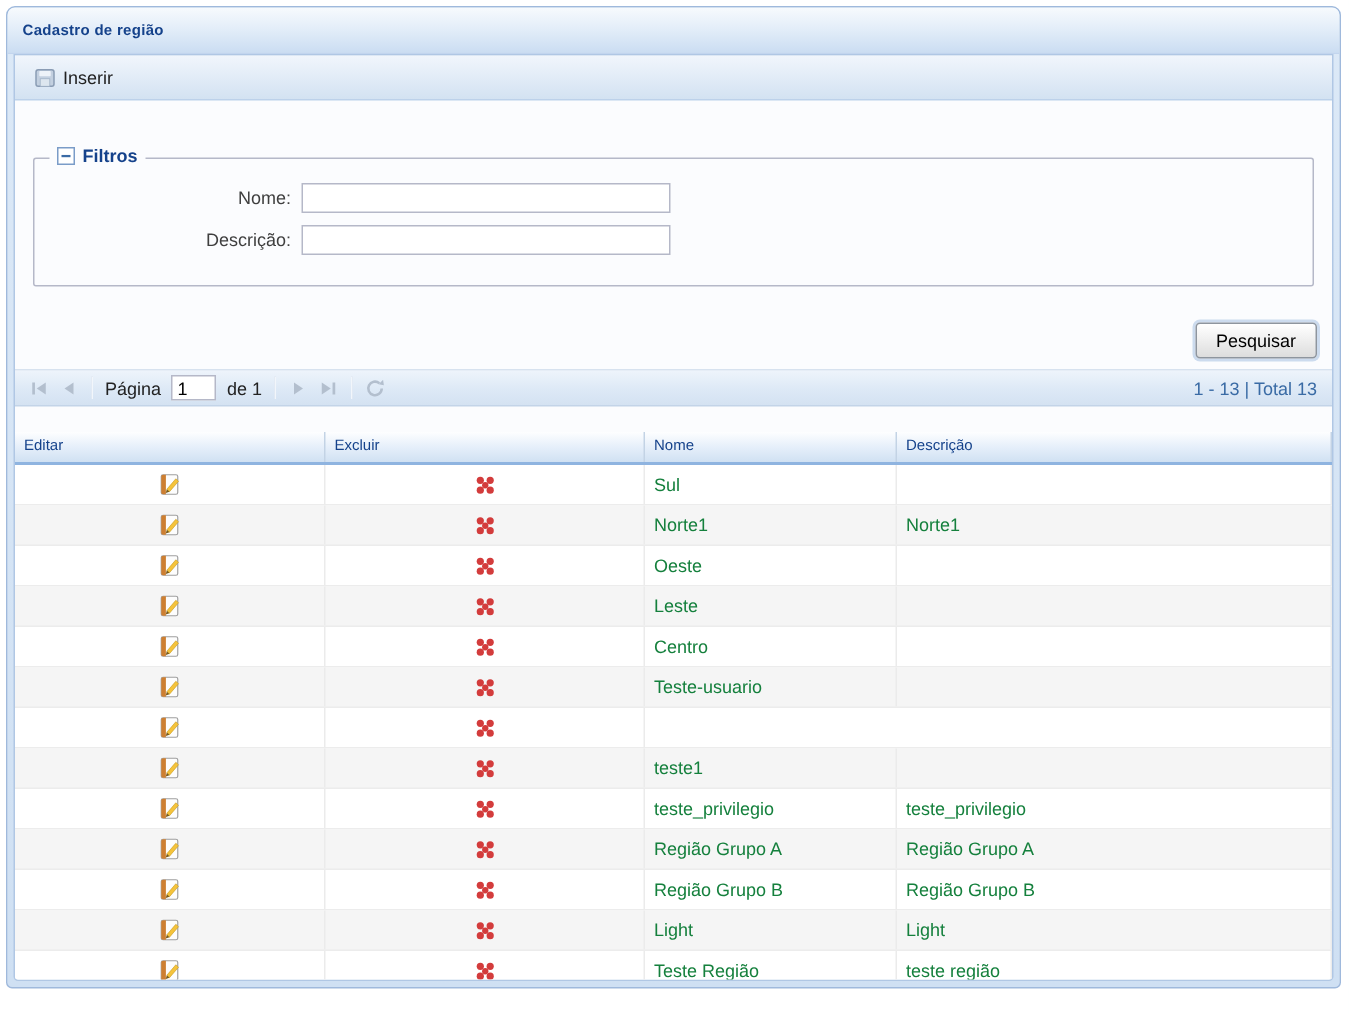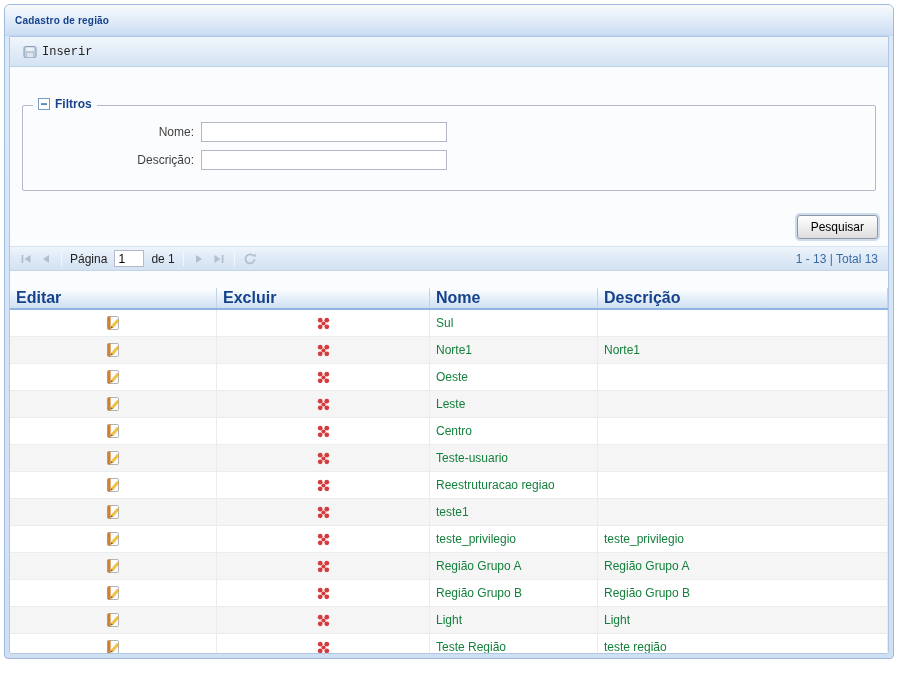"Inserir" .tb-btn { font-family: Liberation Mono, monospace -> none }
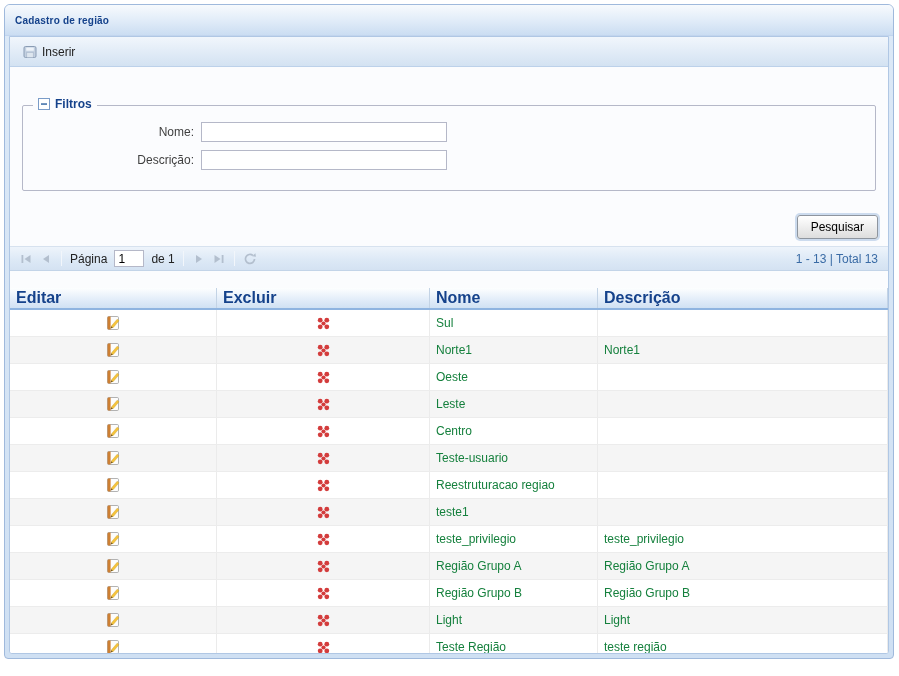"Editar" .grid-header { font-size: 16px -> 10px; font-weight: bold -> normal }
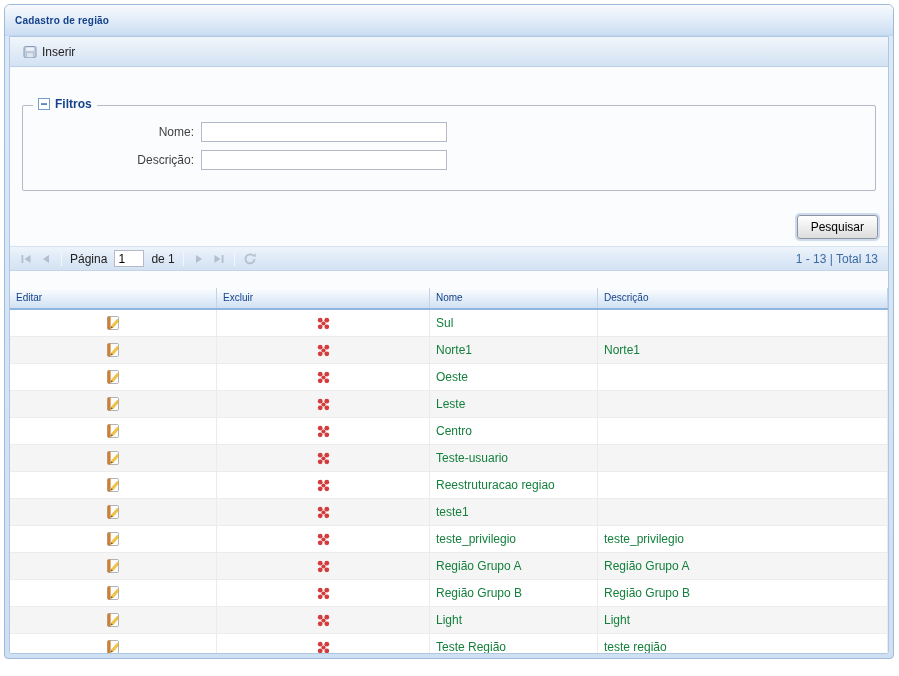"Reestruturacao regiao" div.cell { html: <div>Reestruturacao regiao</div> -> none }
